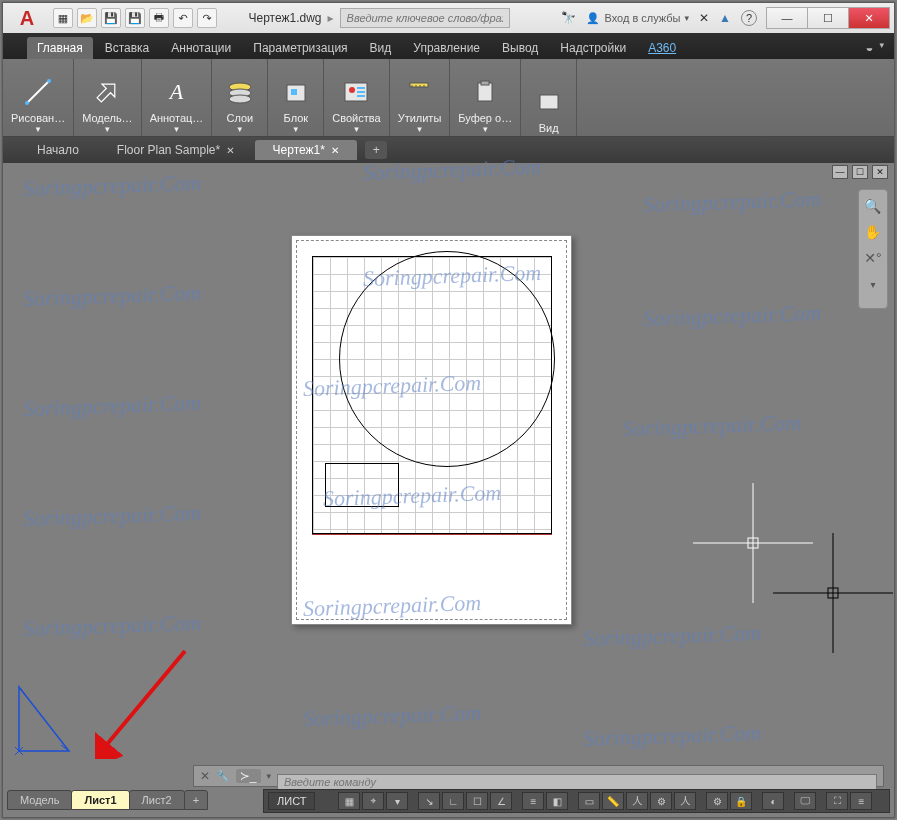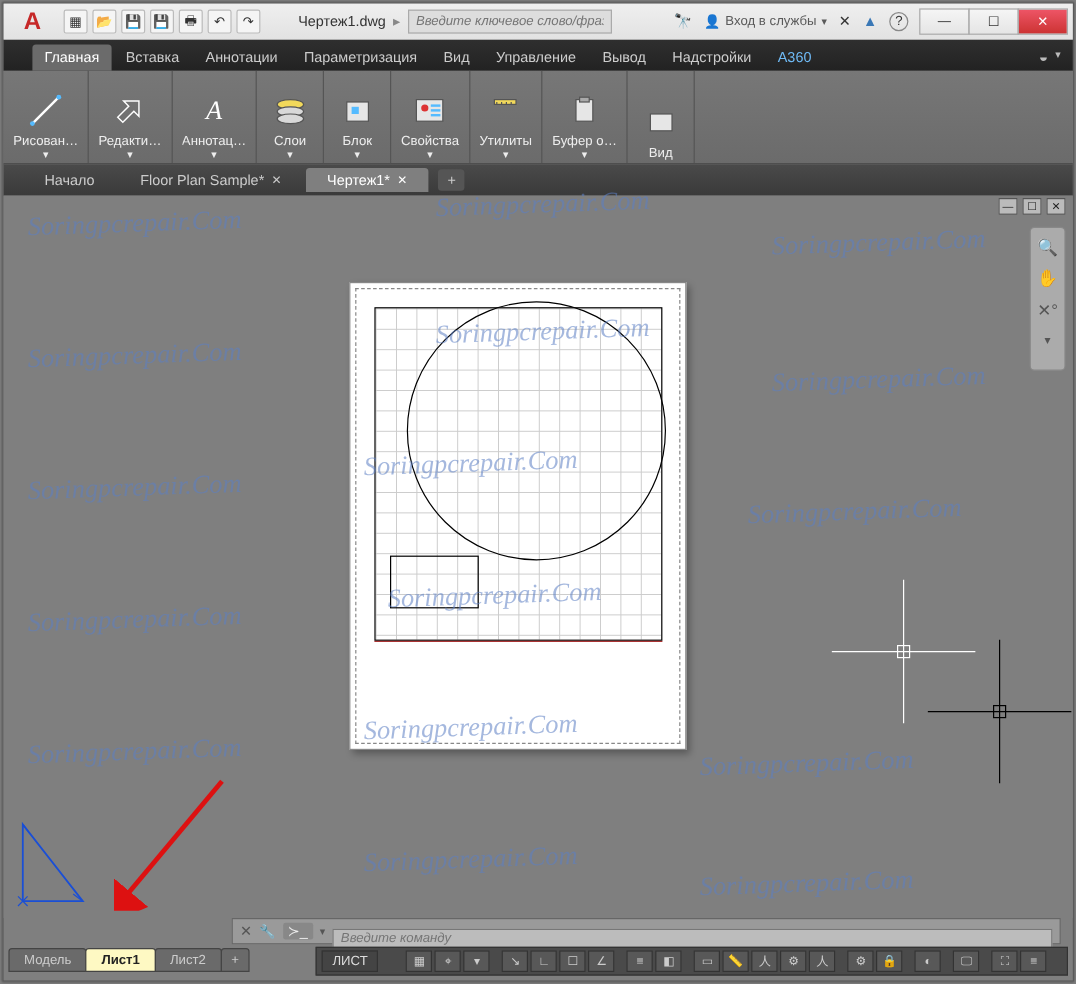"A360" .rtab.a360 { text-decoration: none -> underline }
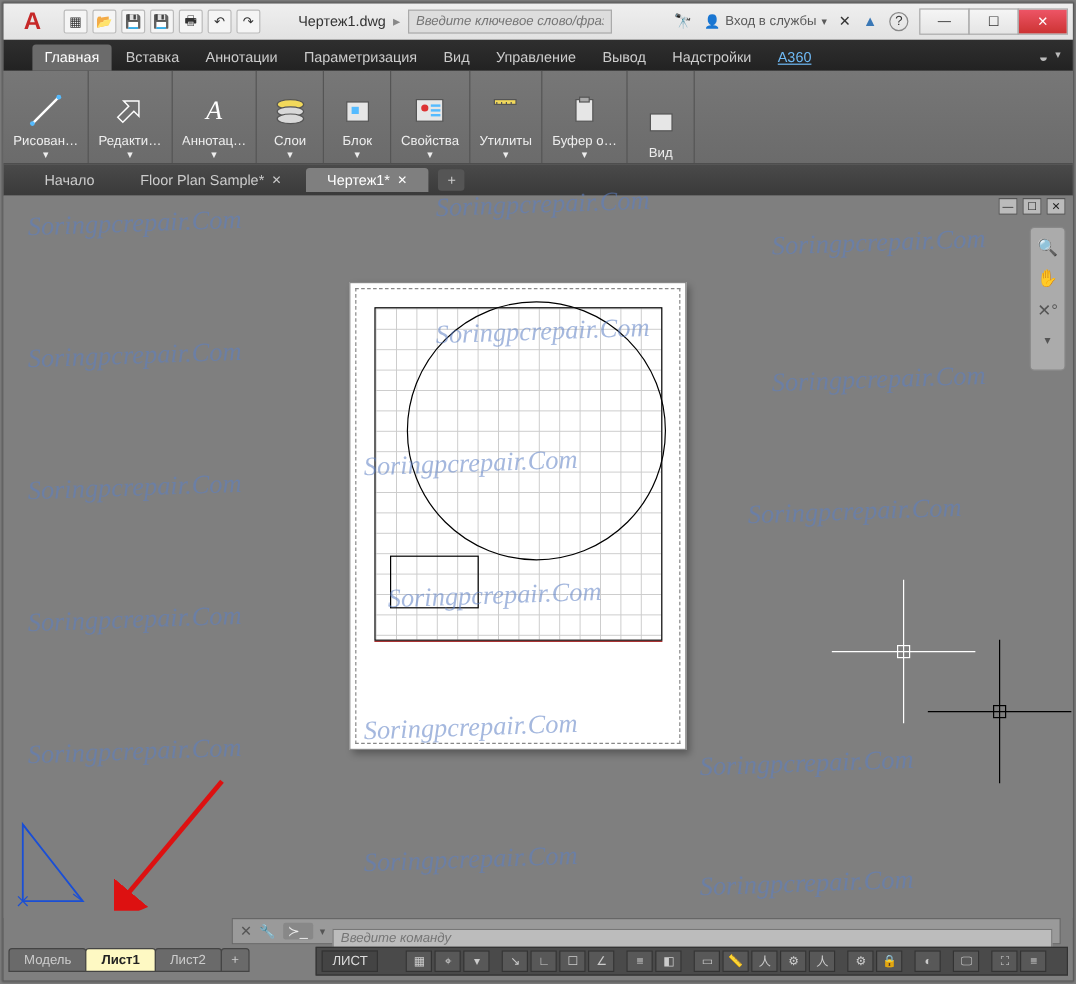"Редакти…" div.plabel { text: Редакти -> Модель }
